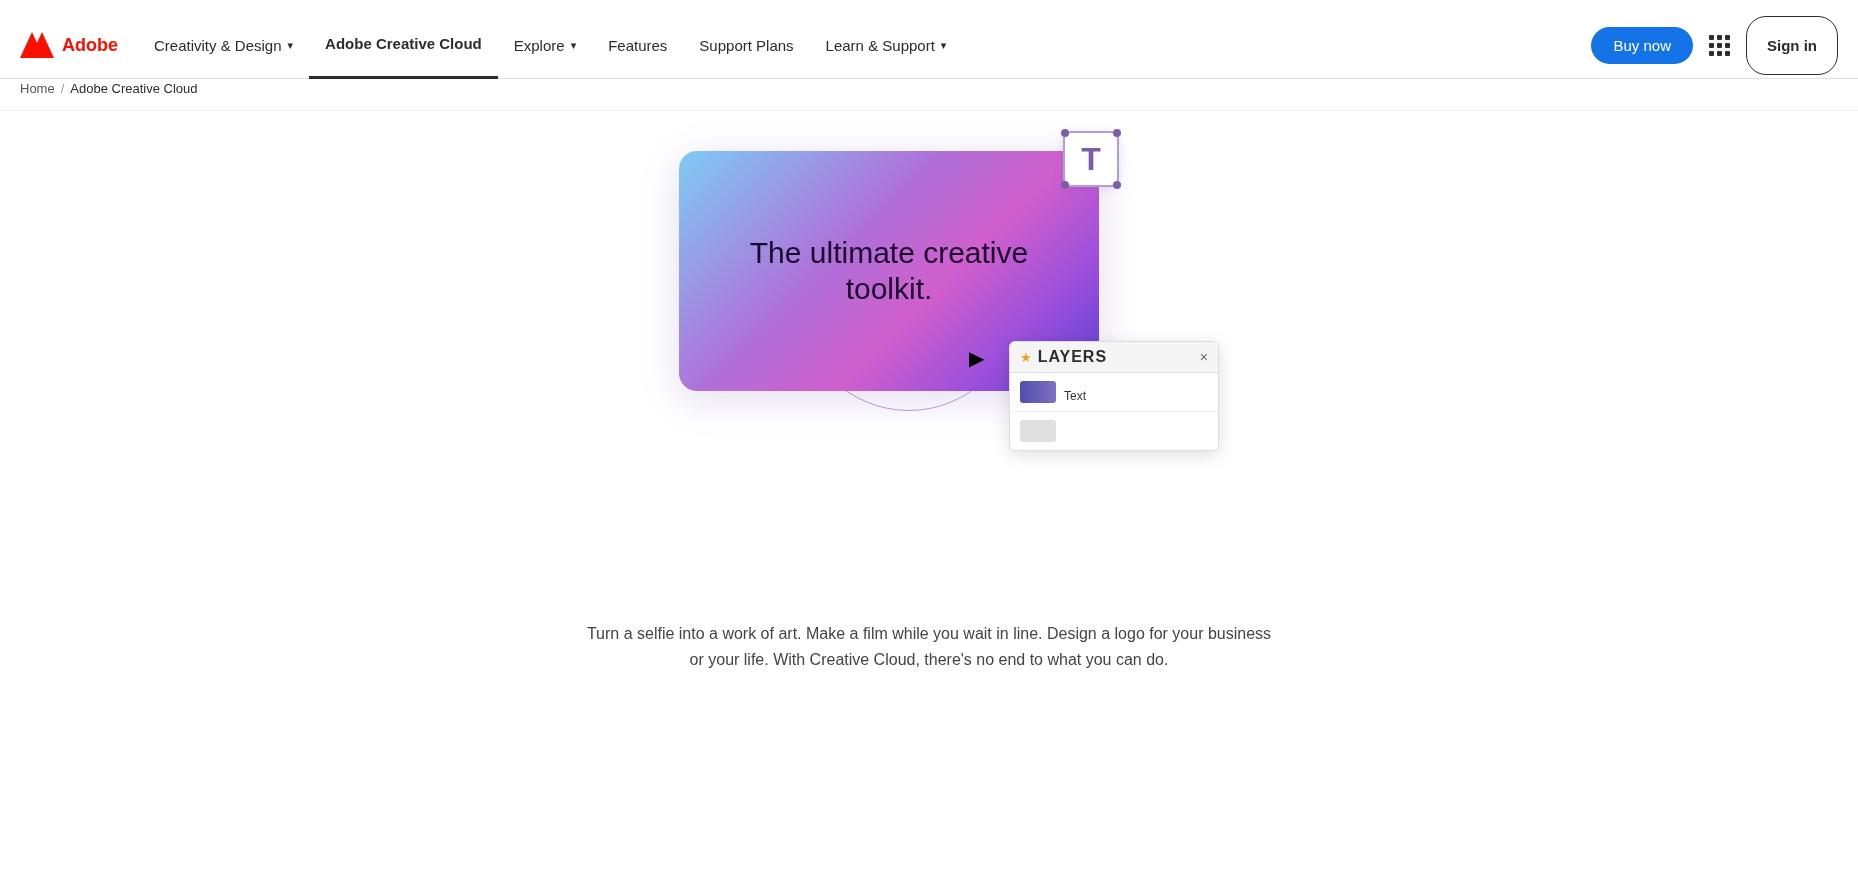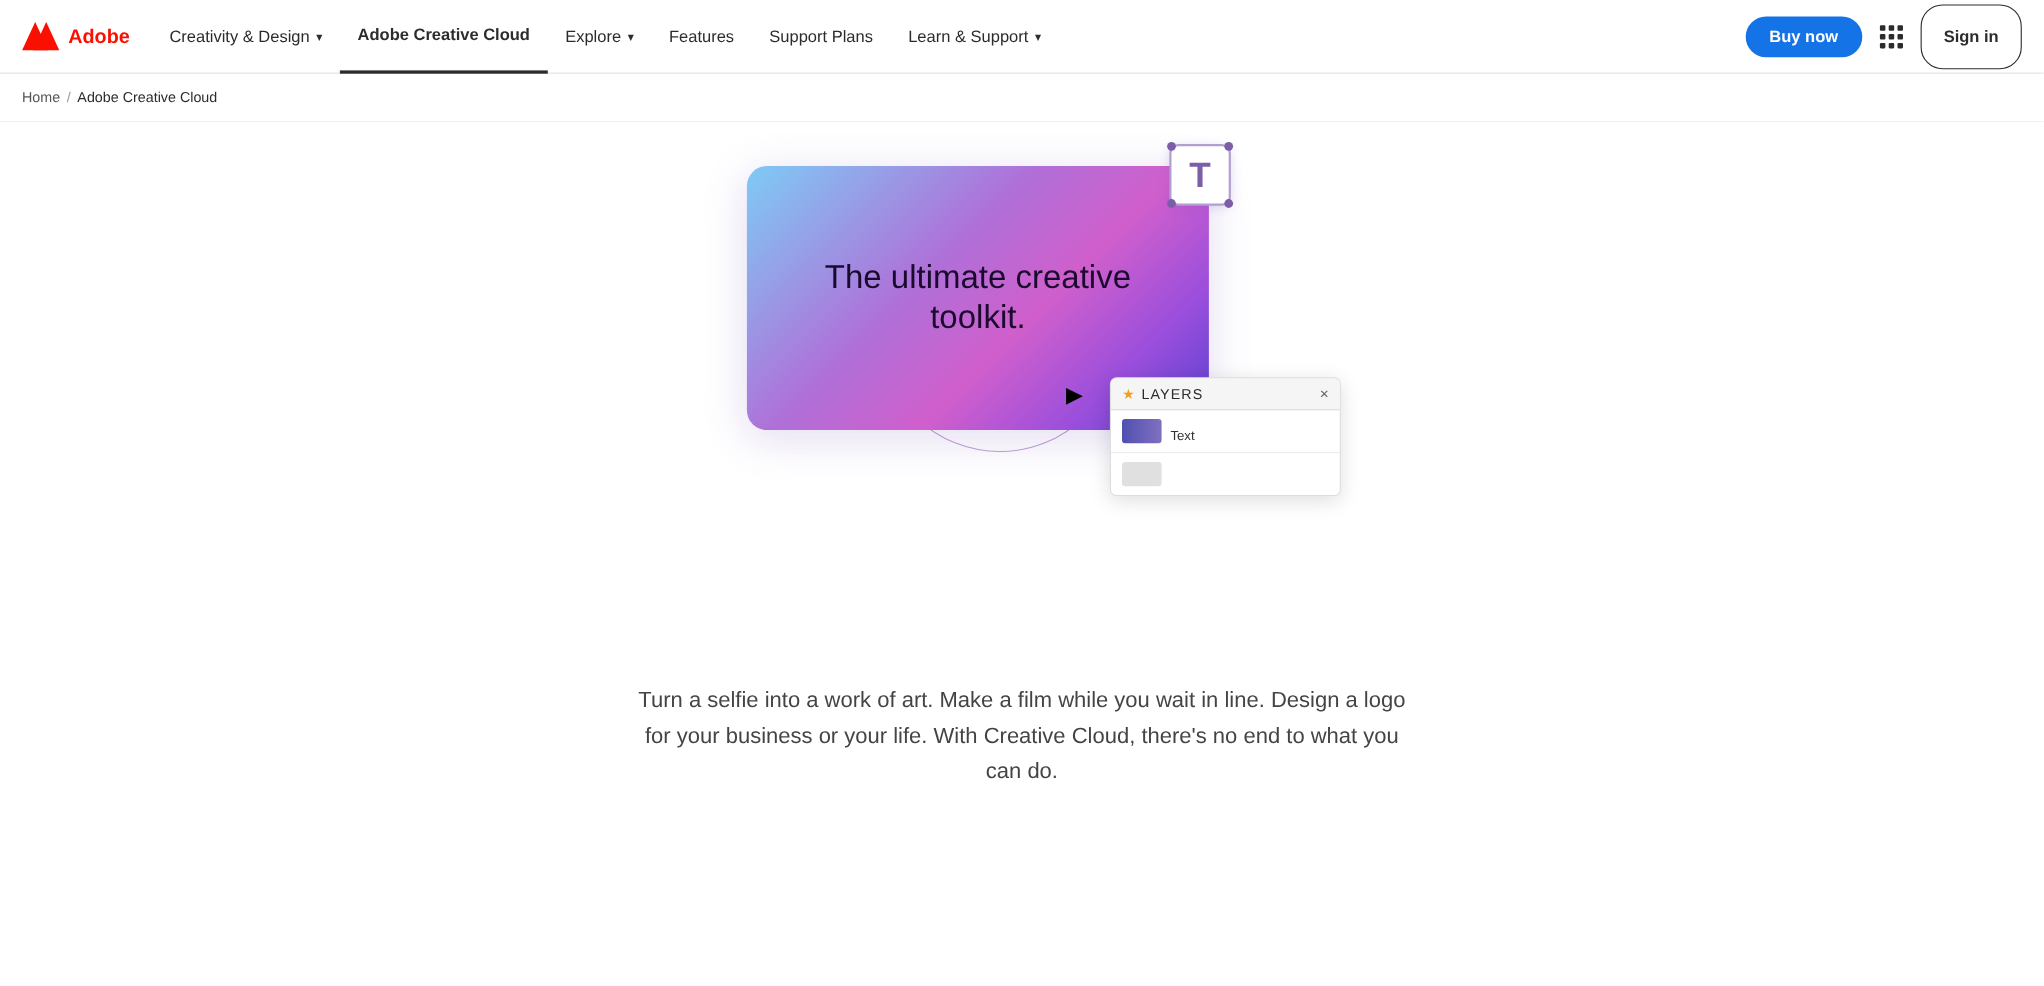"Adobe" nav { top: 0 -> 12px }
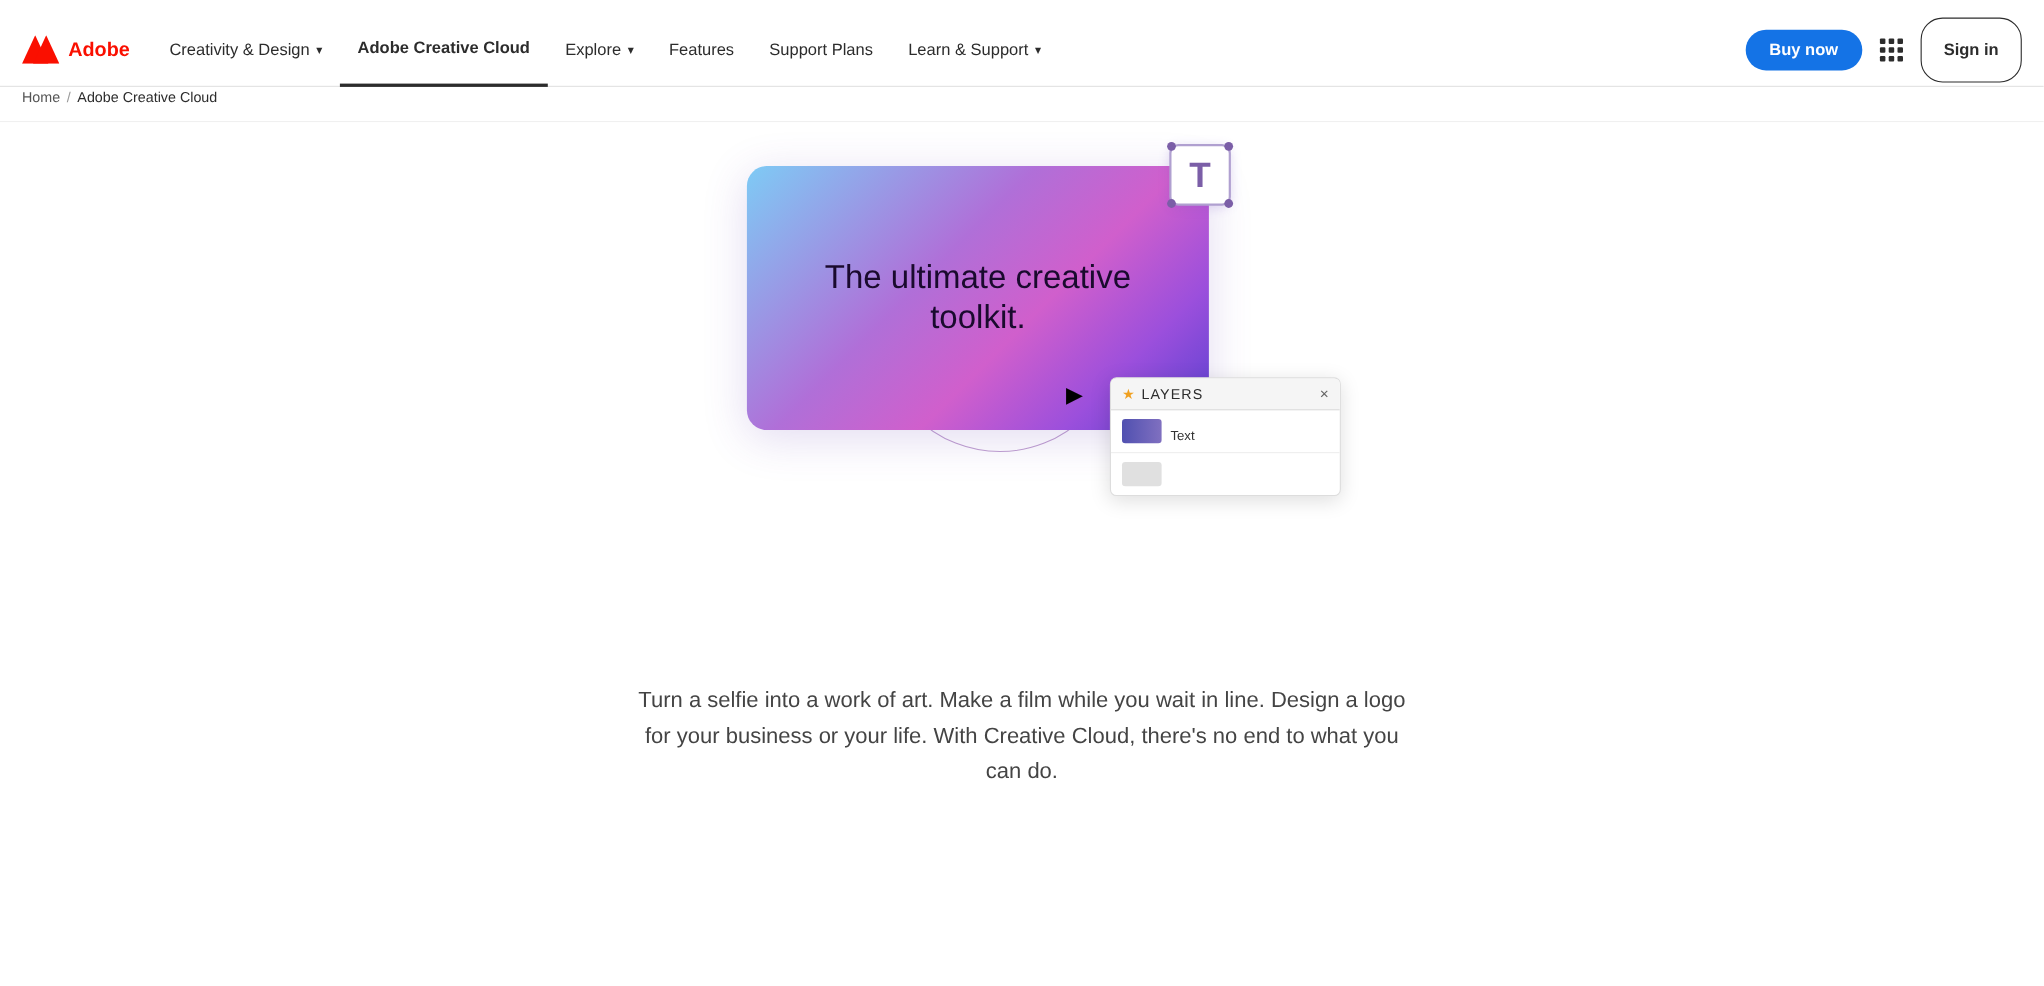"Buy now" .btn-buy-now { font-weight: 700 -> 400 }
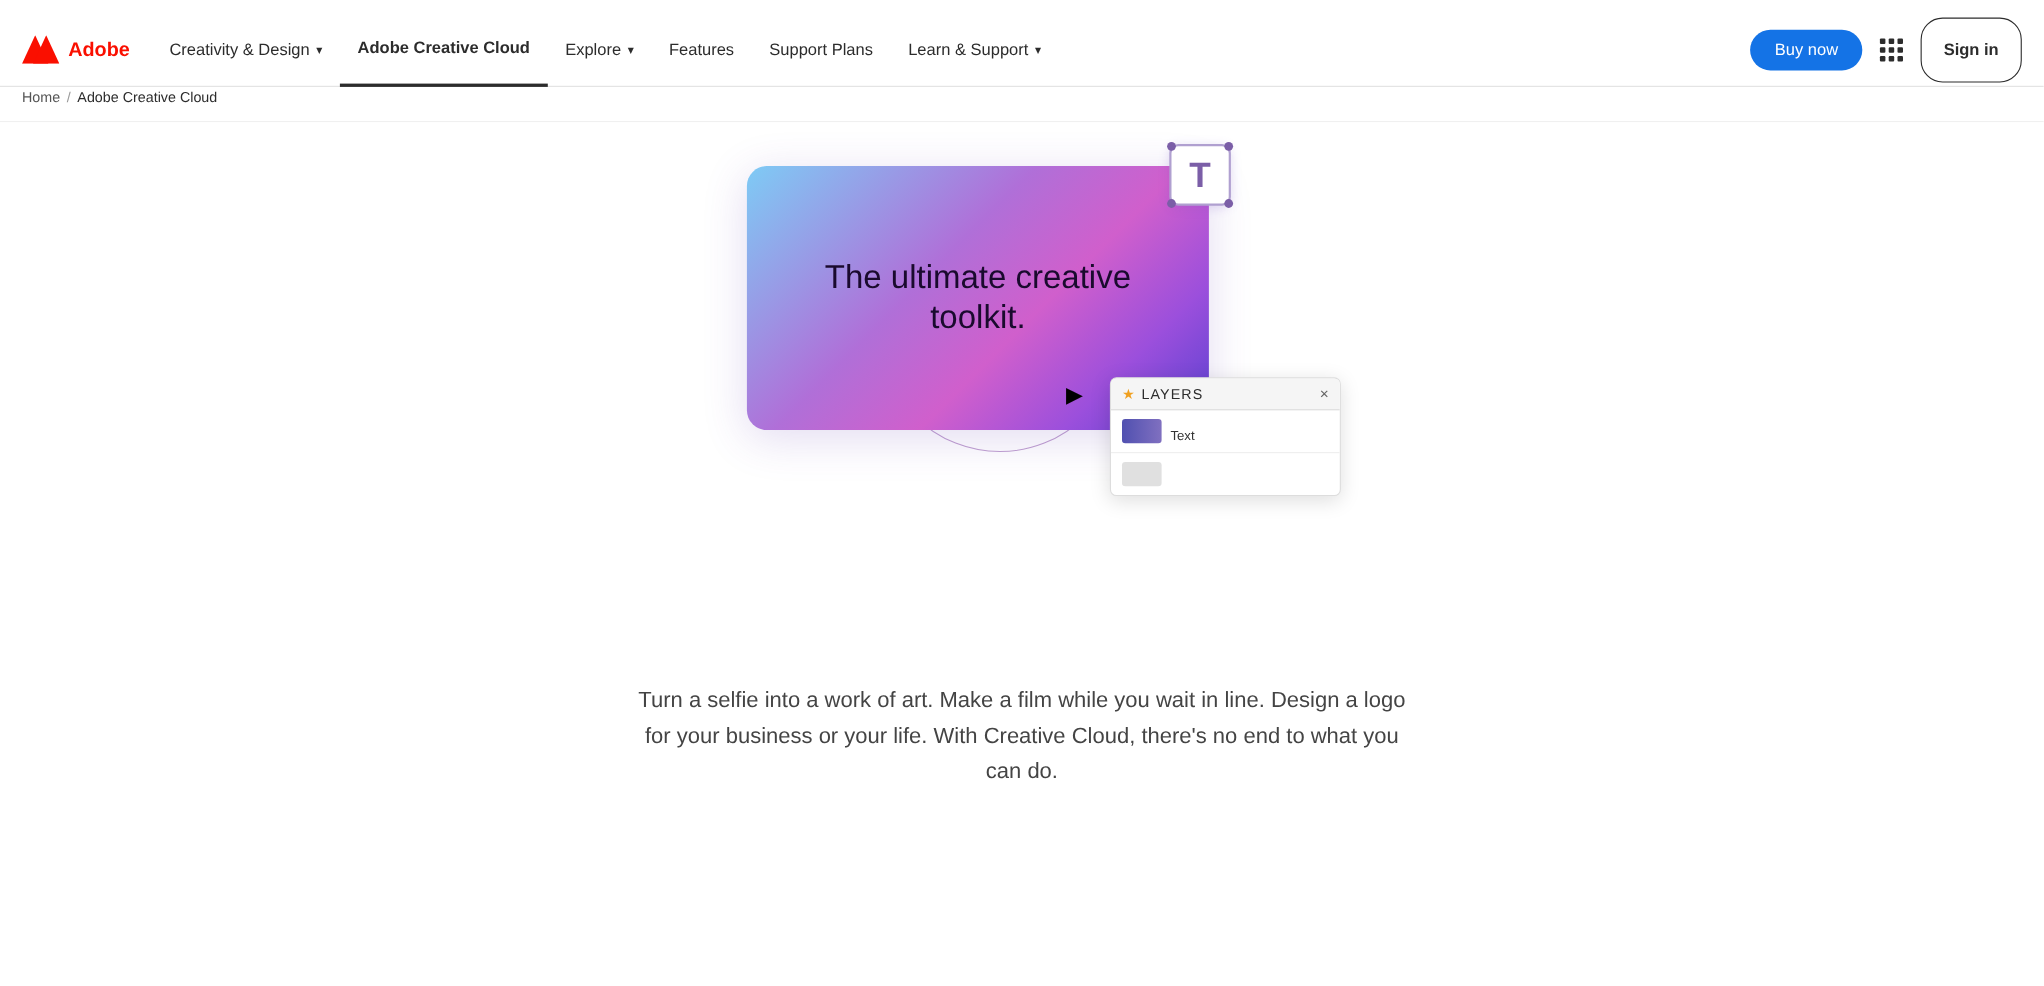"LAYERS" .layers-title-text { font-size: 13px -> 16px; font-weight: 400 -> 700 }
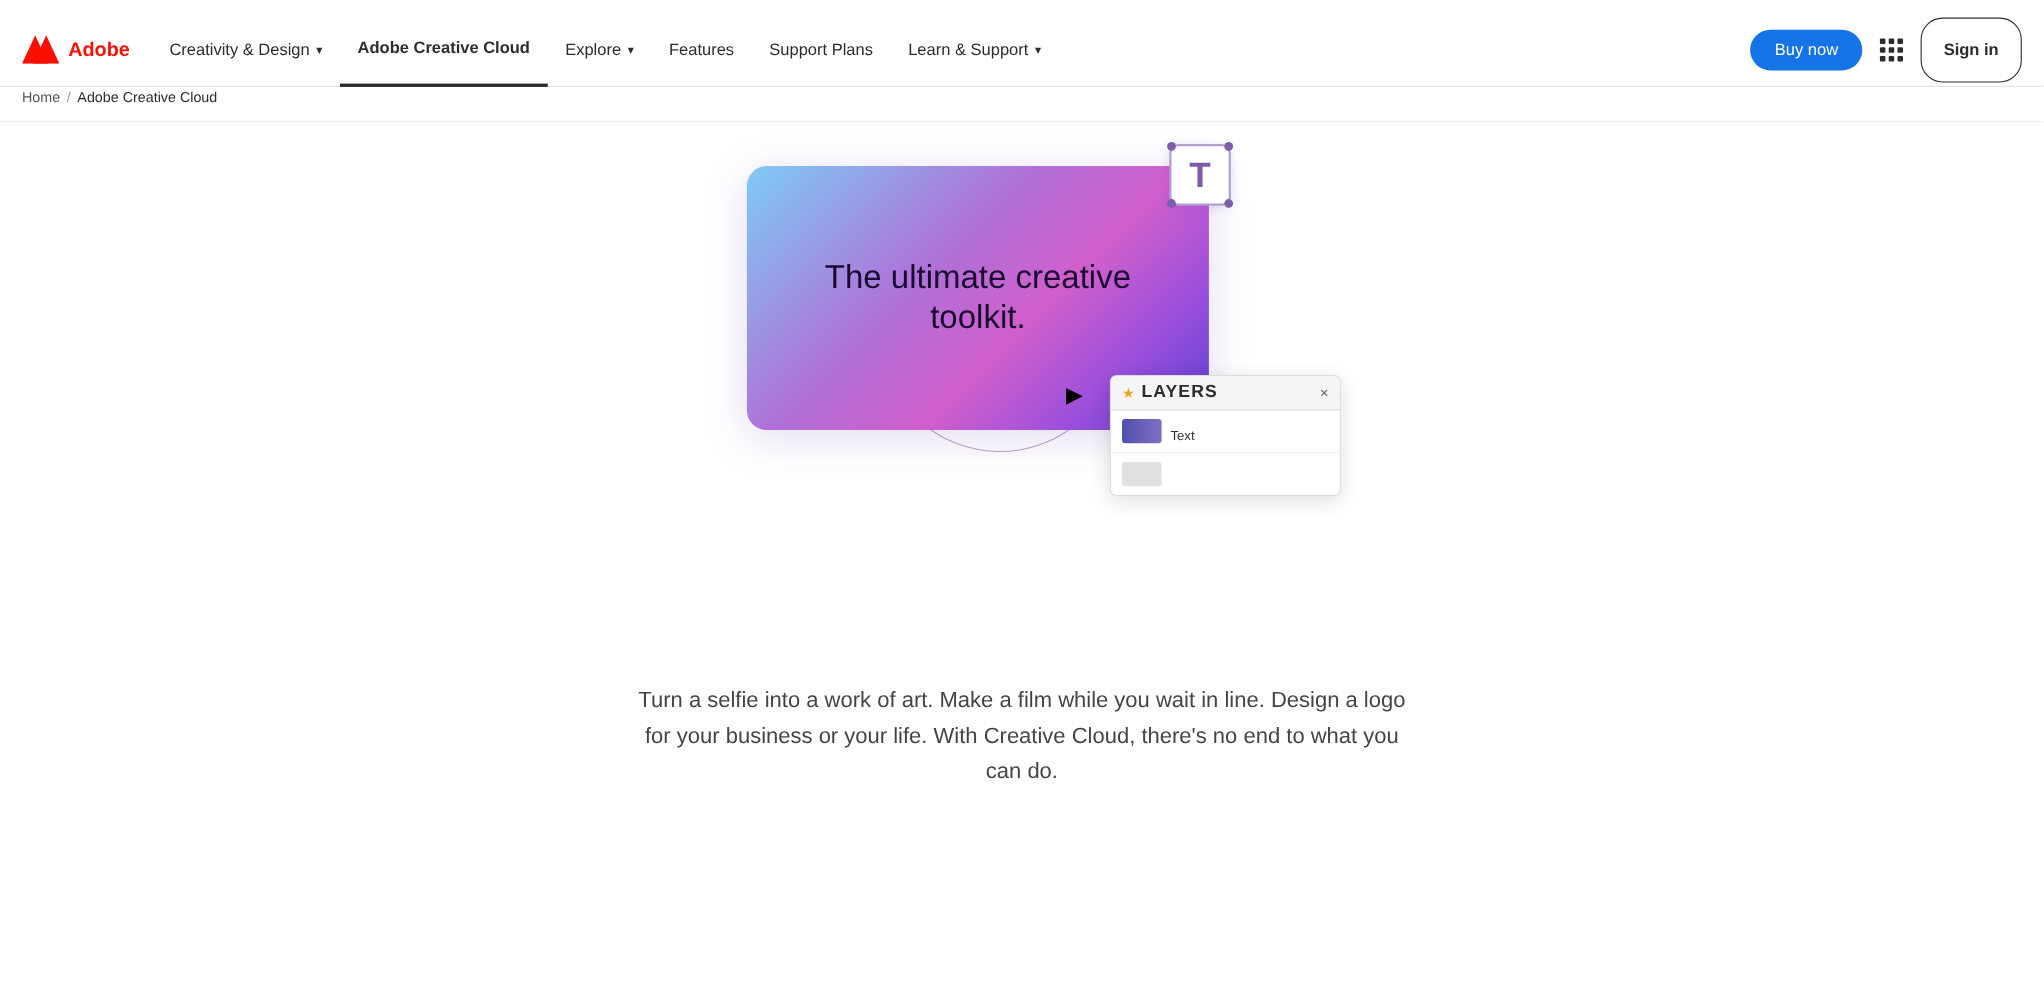"Turn a selfie into a" .main-subtext { font-size: 20px -> 16px }
